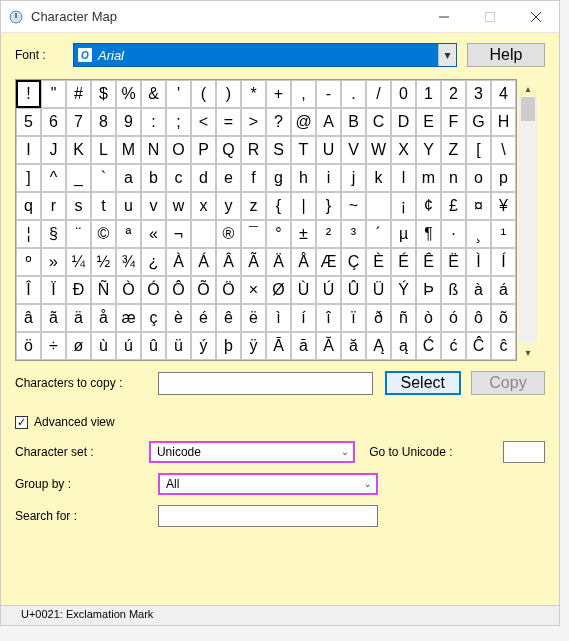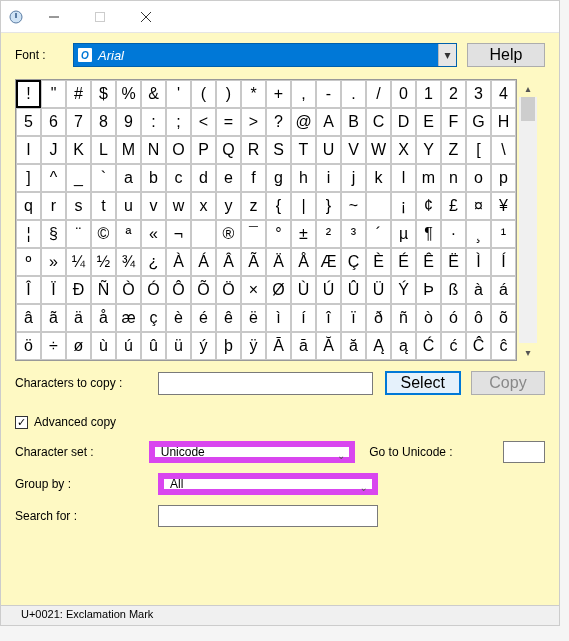"Character Map" span.title { html: none -> <span>Character Map</span> }
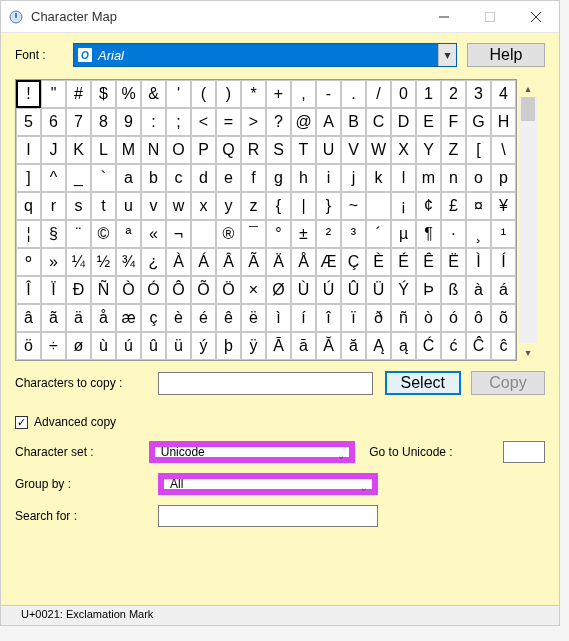"Advanced copy" span { text: copy -> view }
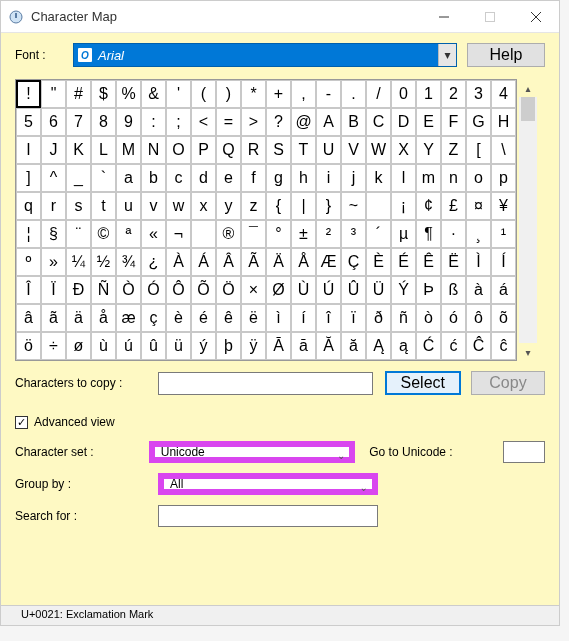"Unicode" .dd { border: 6px solid #d946ef -> 2px solid #d946ef }
